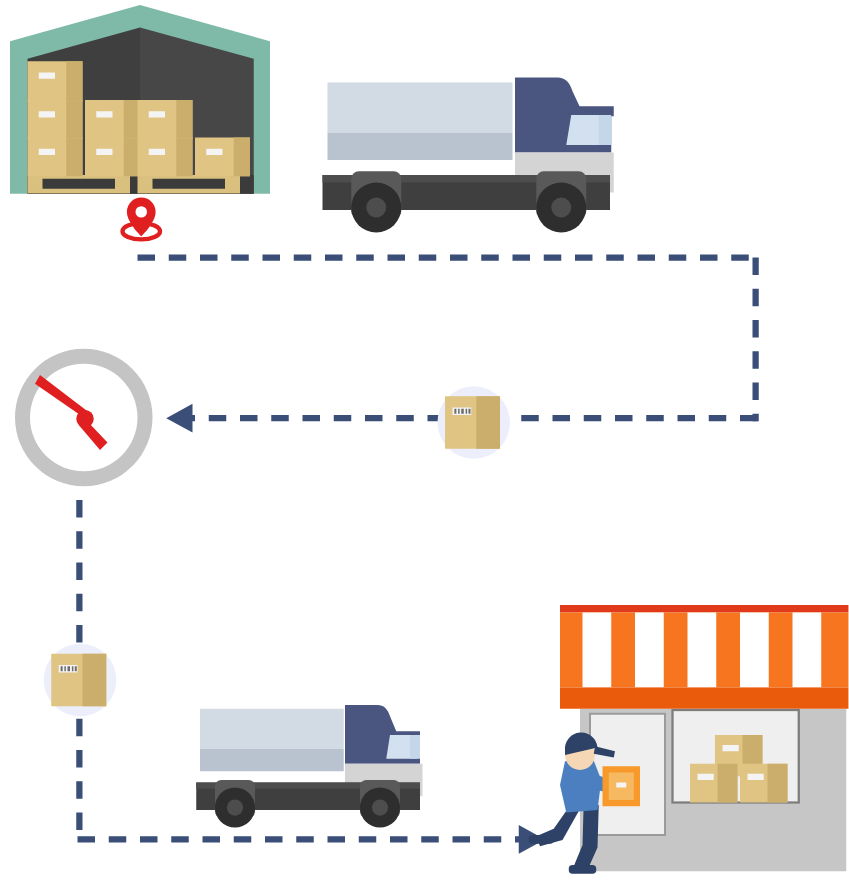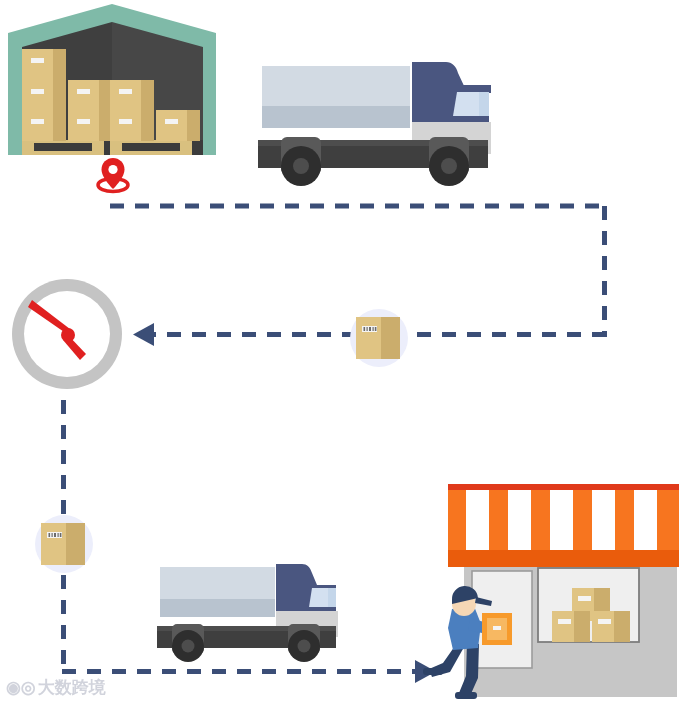"◉◎大数跨境" div.watermark { html: <div> <span>◉◎</span><span>大数跨境</span> </div> -> none }
